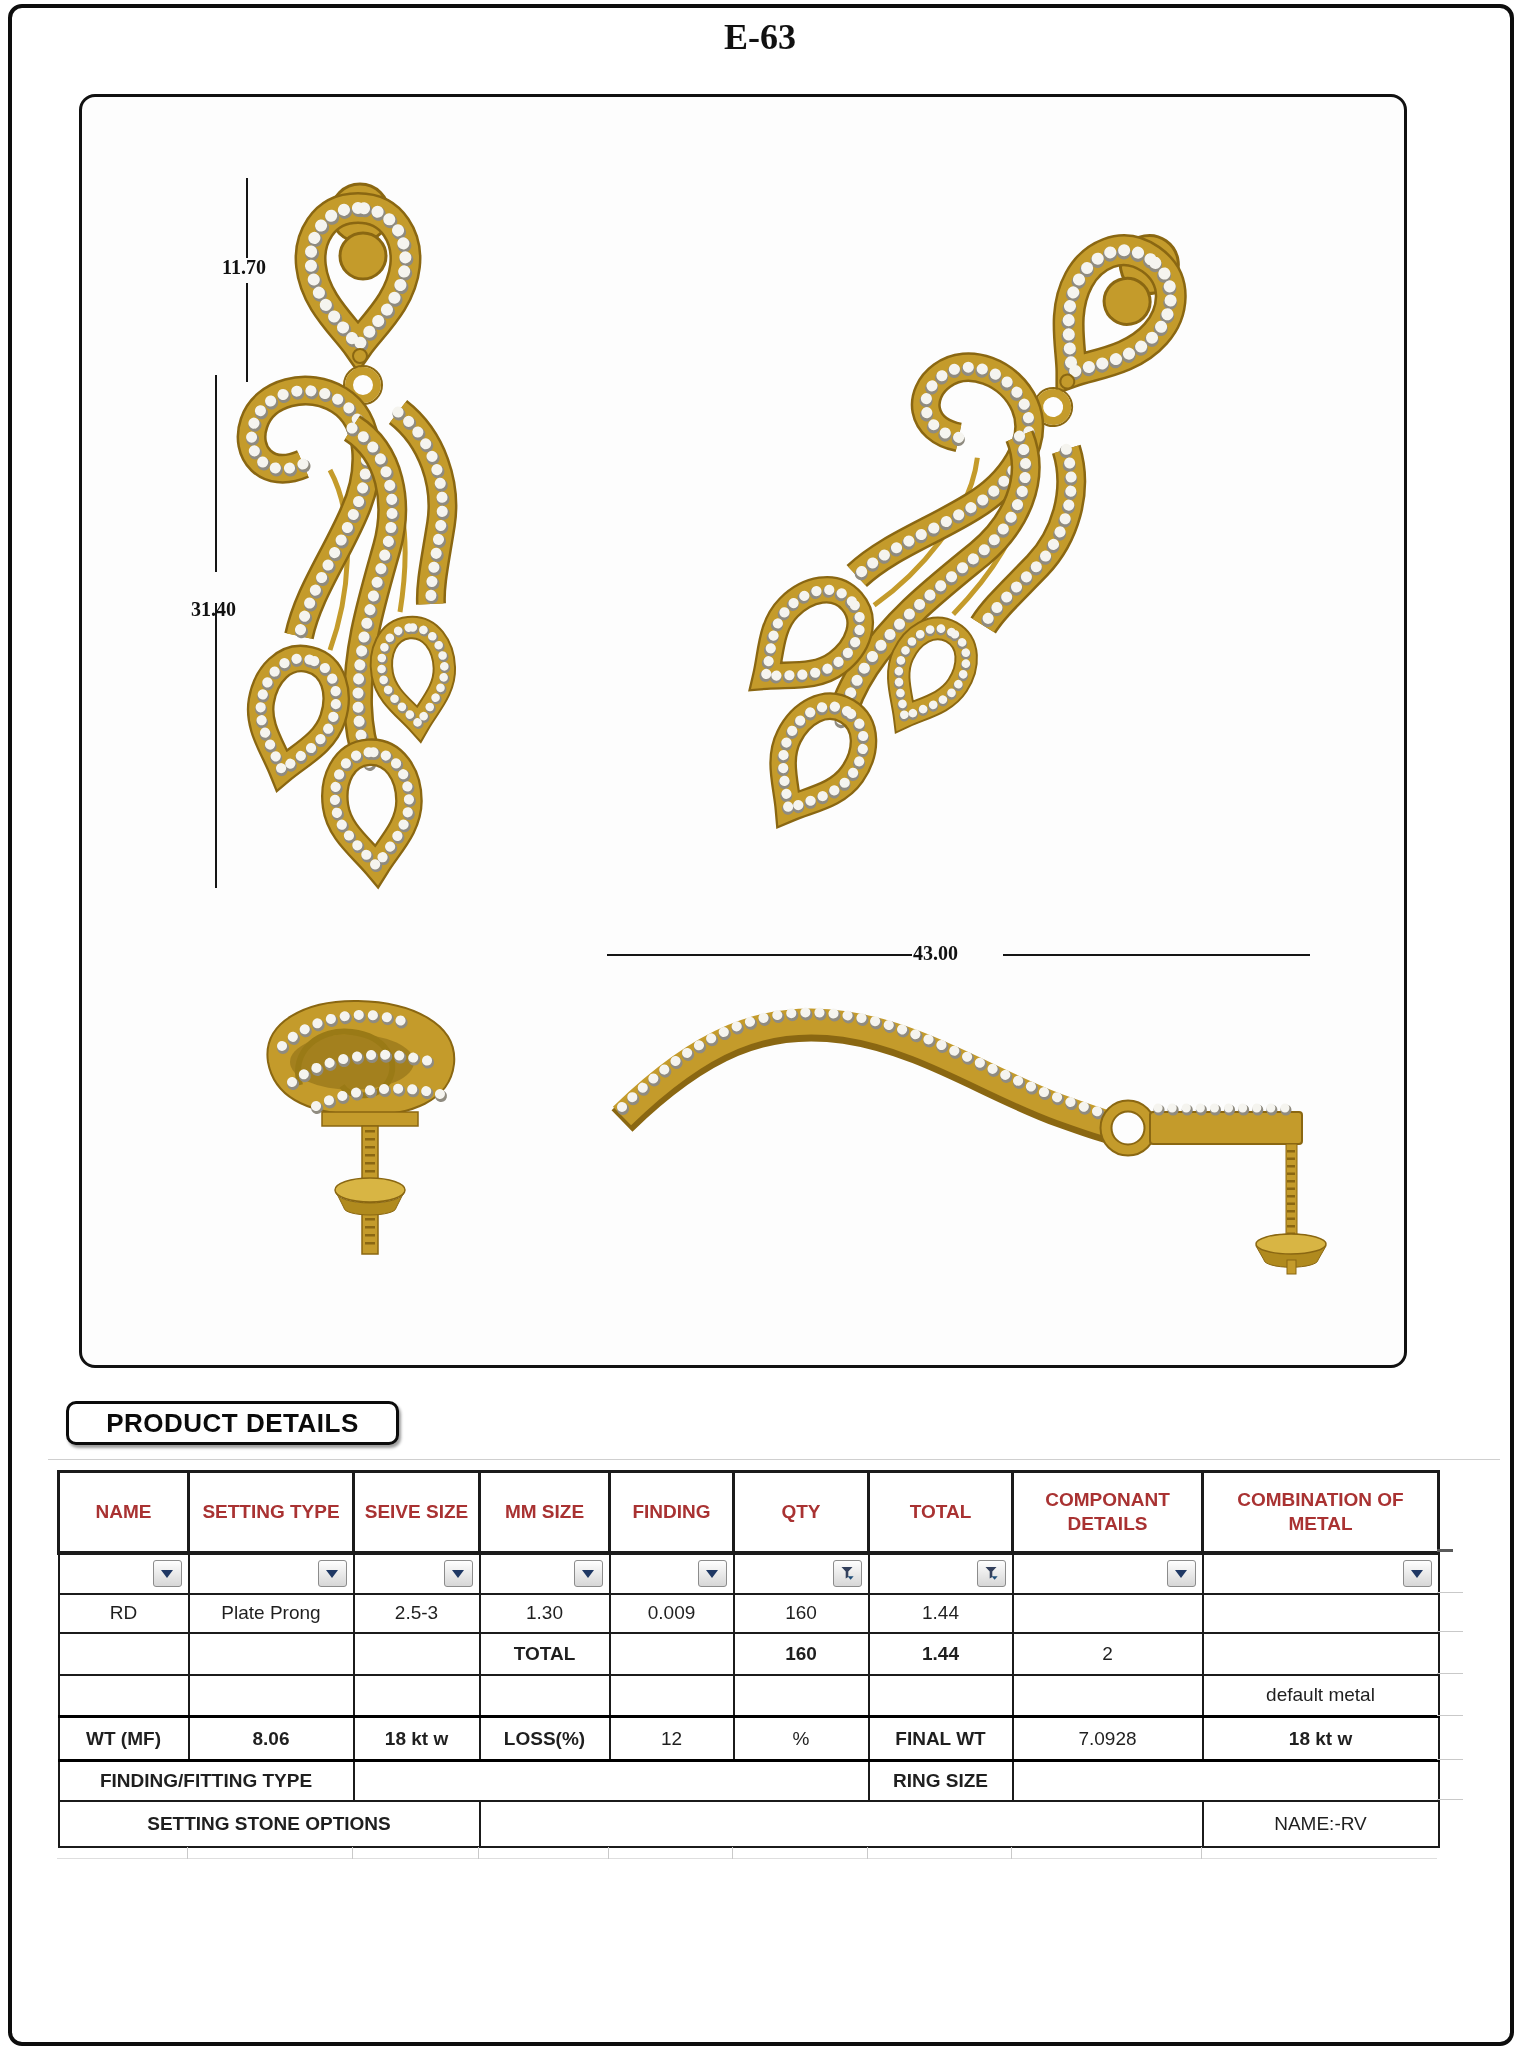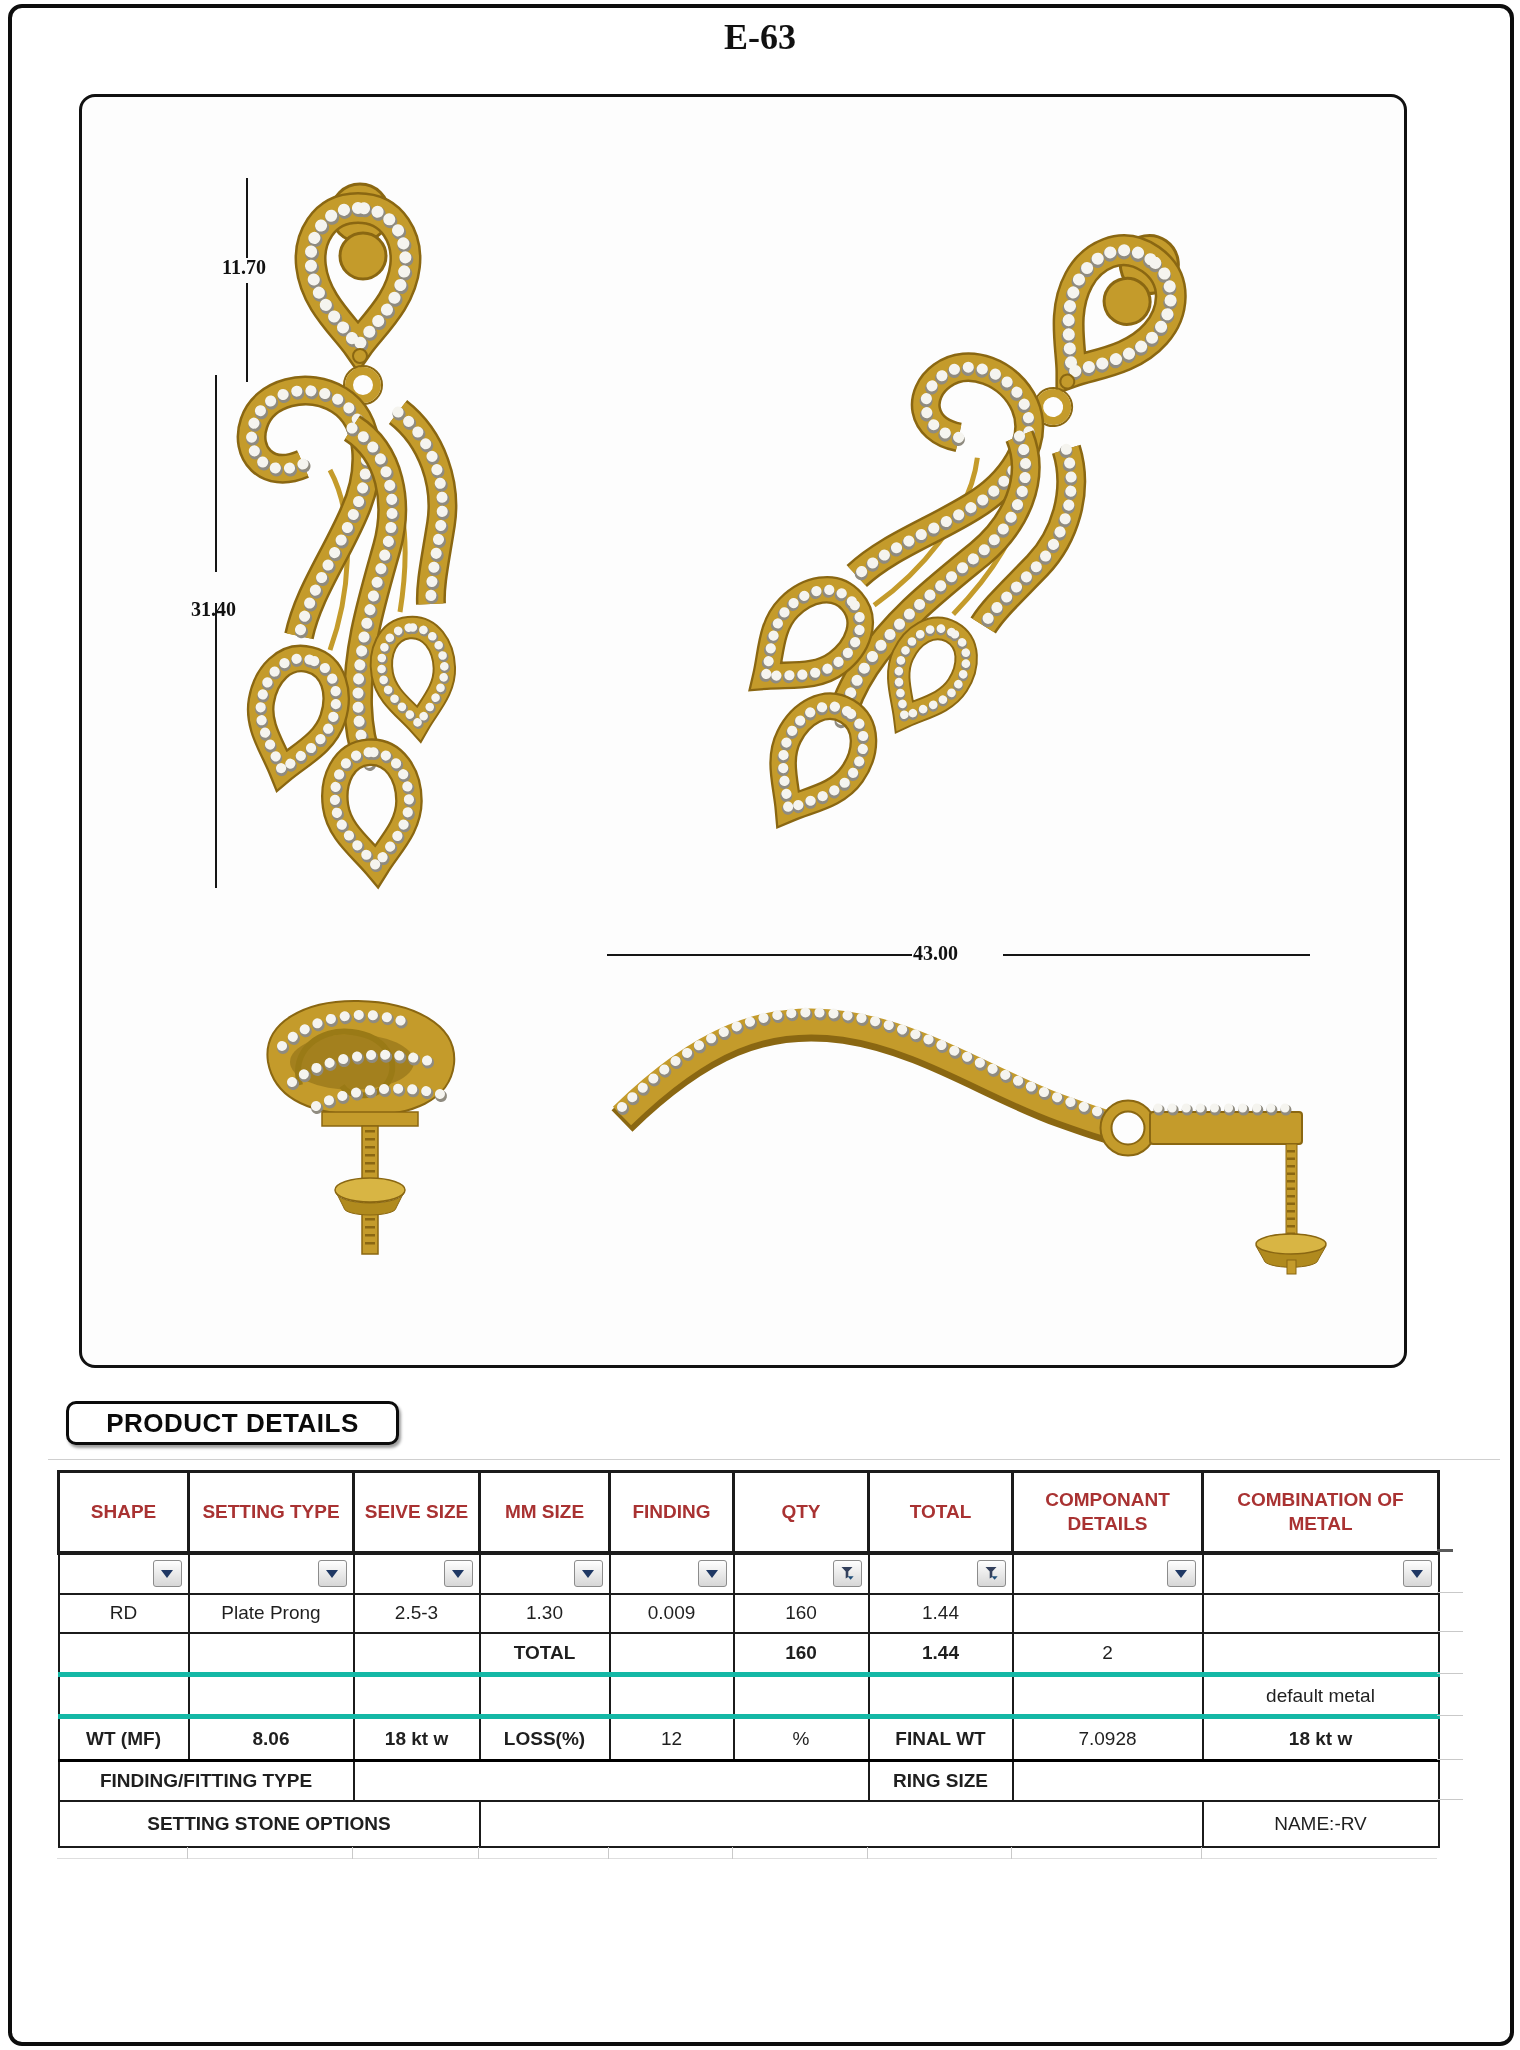"SHAPE" th { text: SHAPE -> NAME }
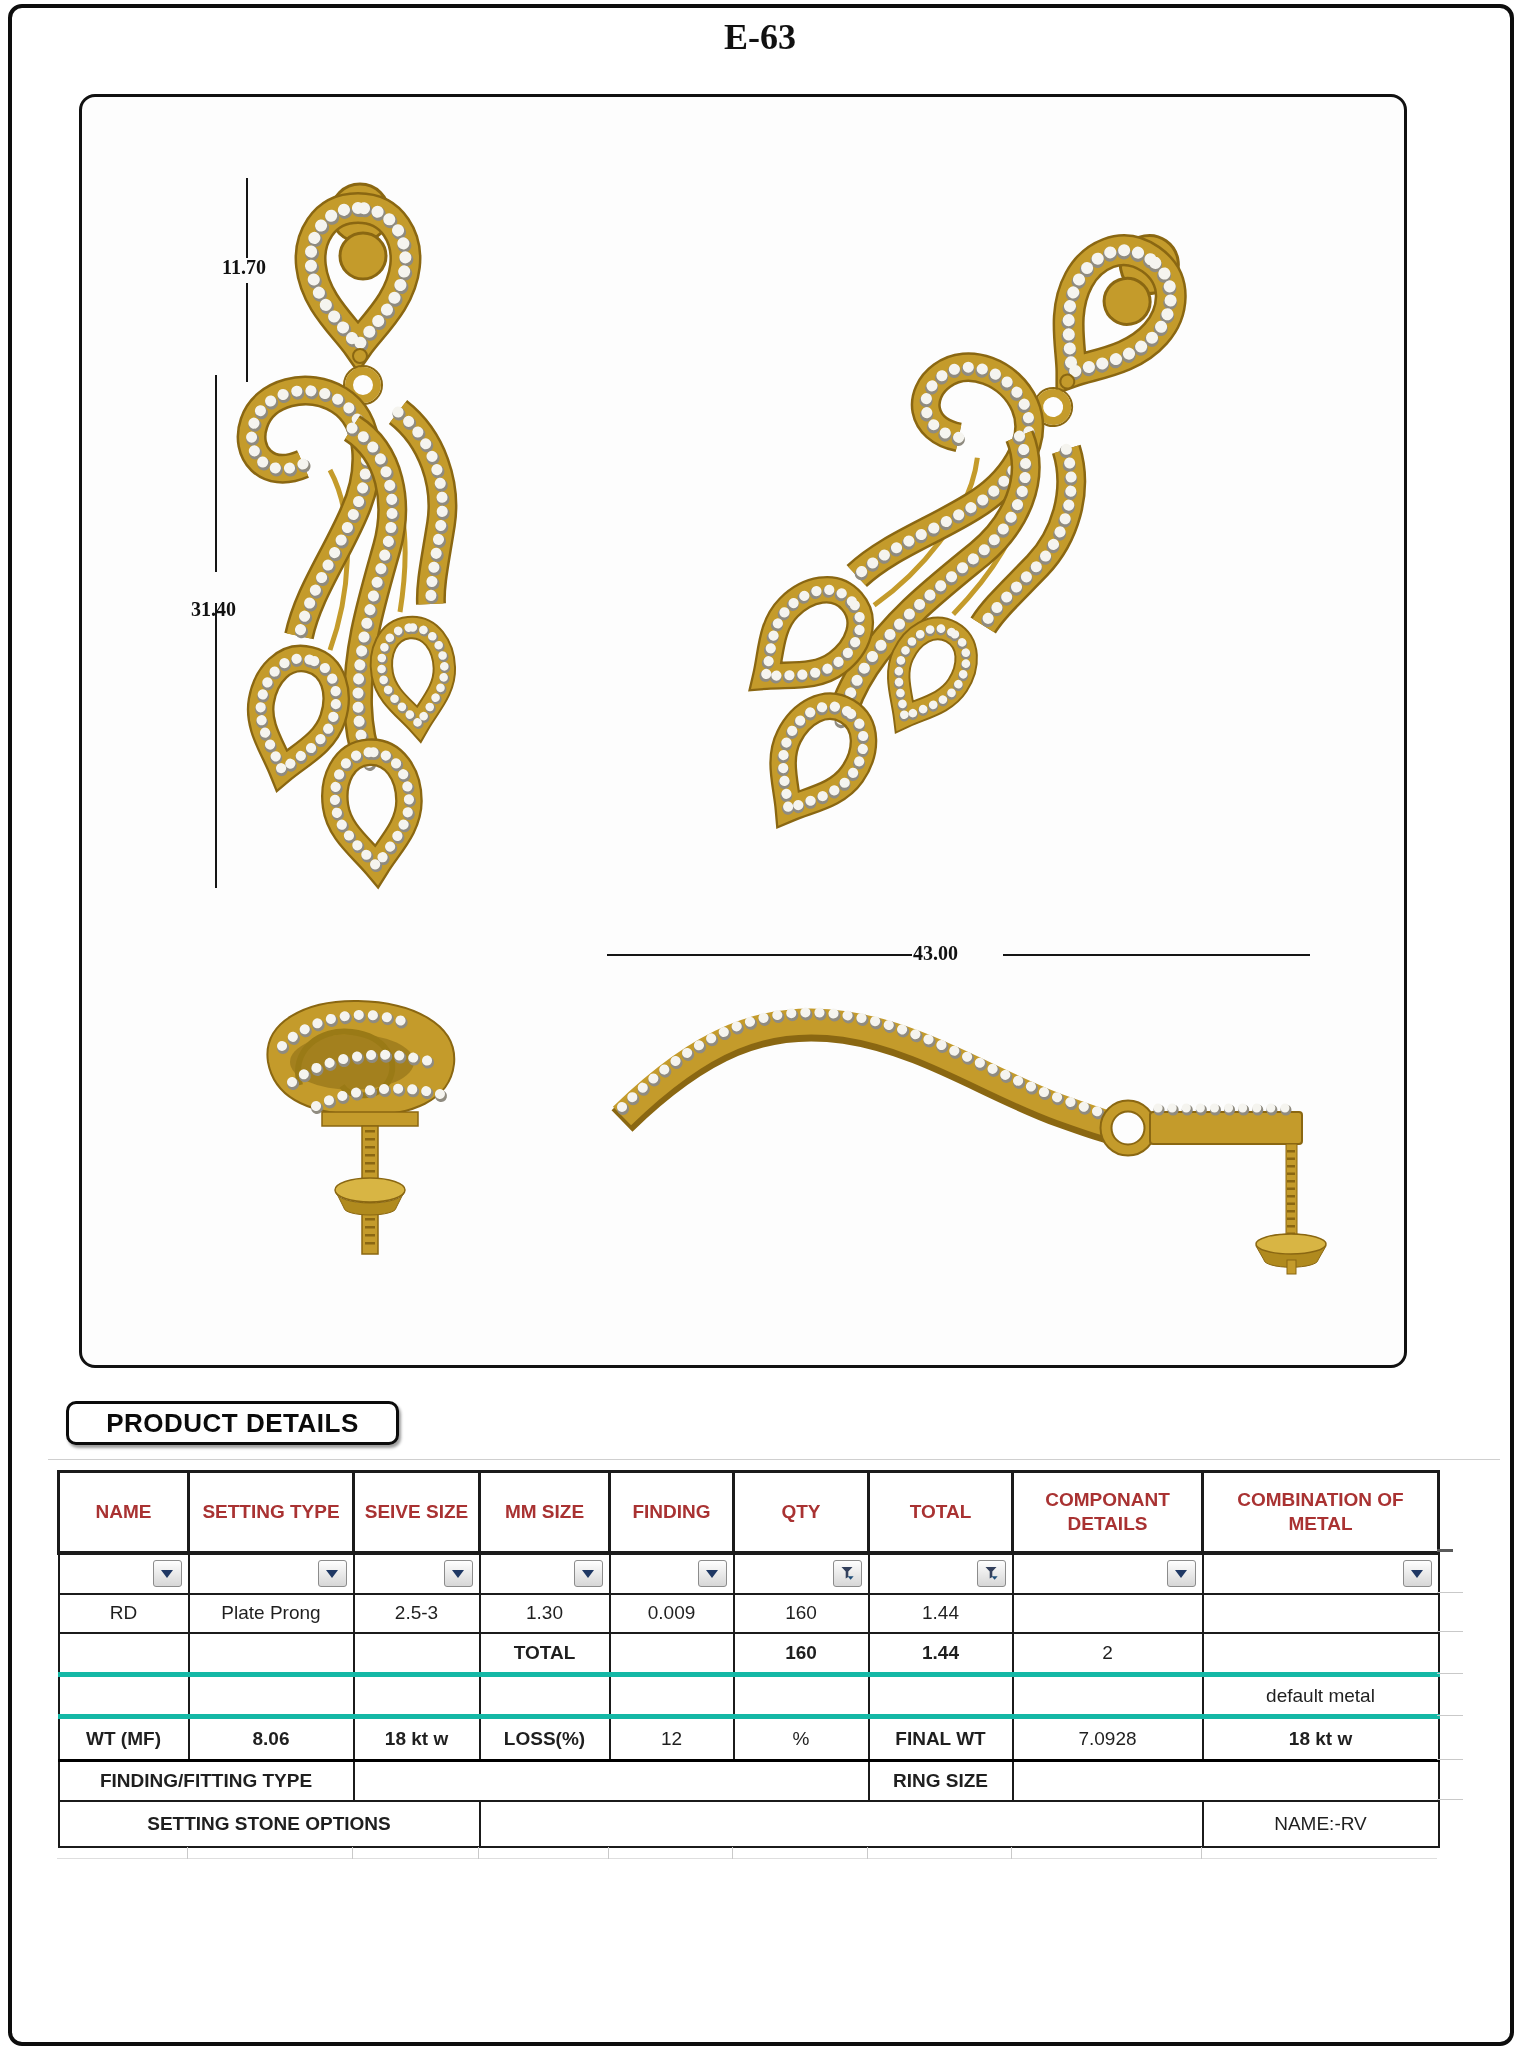"default metal" tr.sect td { border-top: 5px solid #14b8a6 -> 1px solid #14b8a6 }
